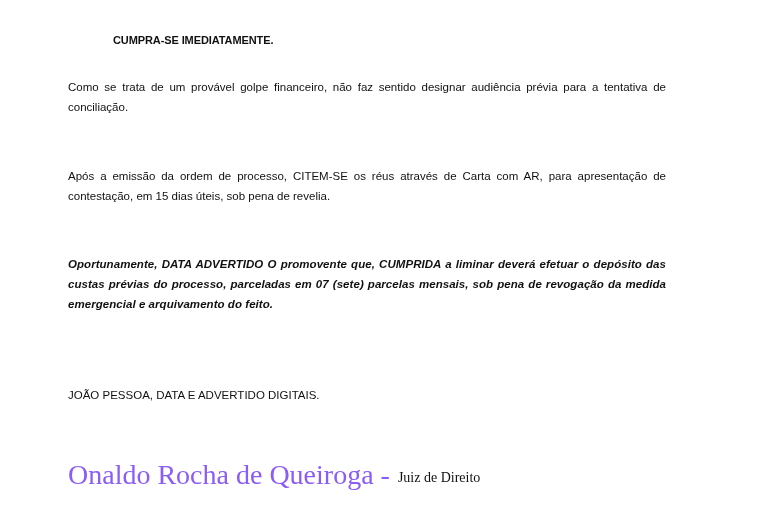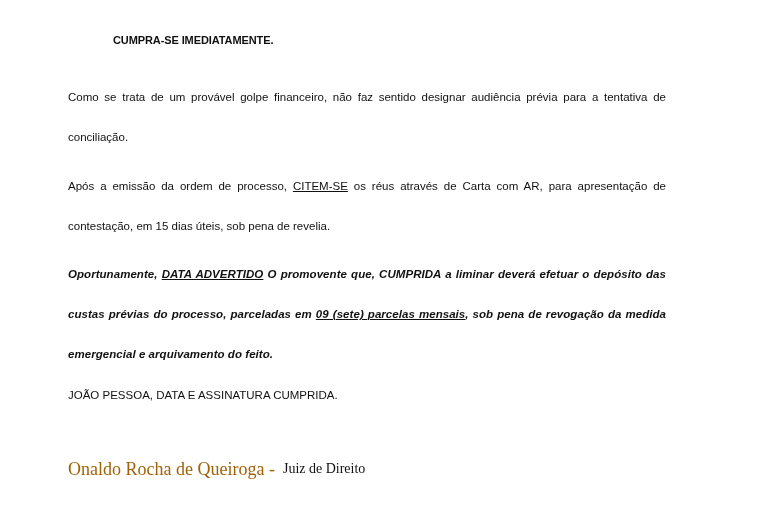"Como se trata de um" .para { line-height: 40px -> 20px }
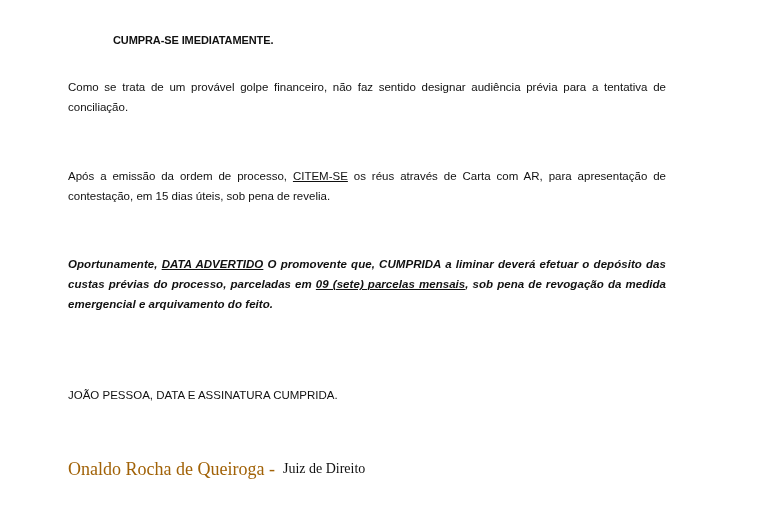"CITEM-SE" .u { text-decoration: underline -> none }
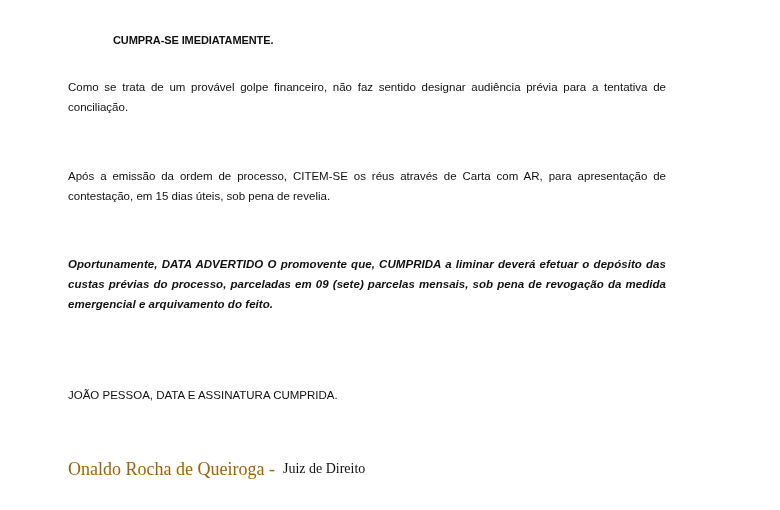"09 (sete) parcelas mensais" span.u { text: 09 -> 07 }
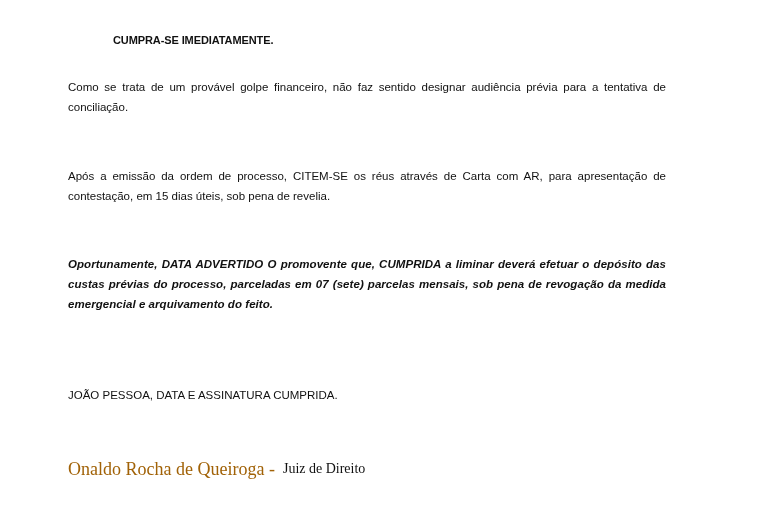"JOÃO PESSOA, DATA E ASSINATURA" div.closing { text: ASSINATURA CUMPRIDA -> ADVERTIDO DIGITAIS }
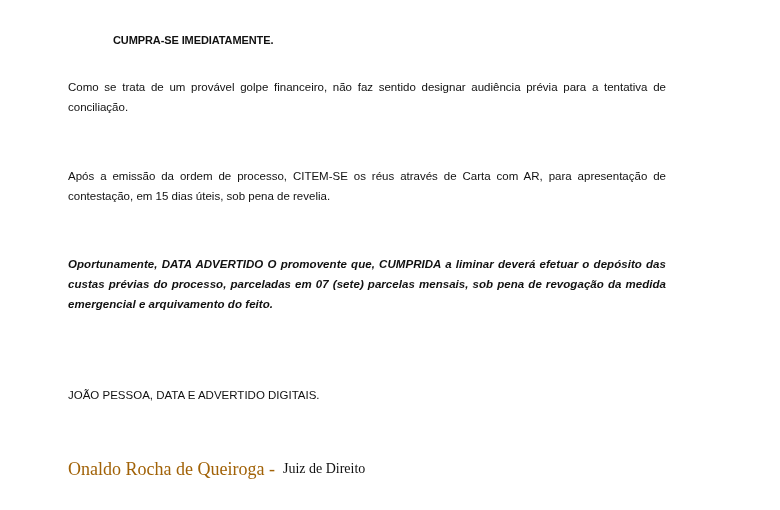"Onaldo Rocha de Queiroga -" .sig-name { color: #a16207 -> #8b5cf6; font-size: 18px -> 28px }
